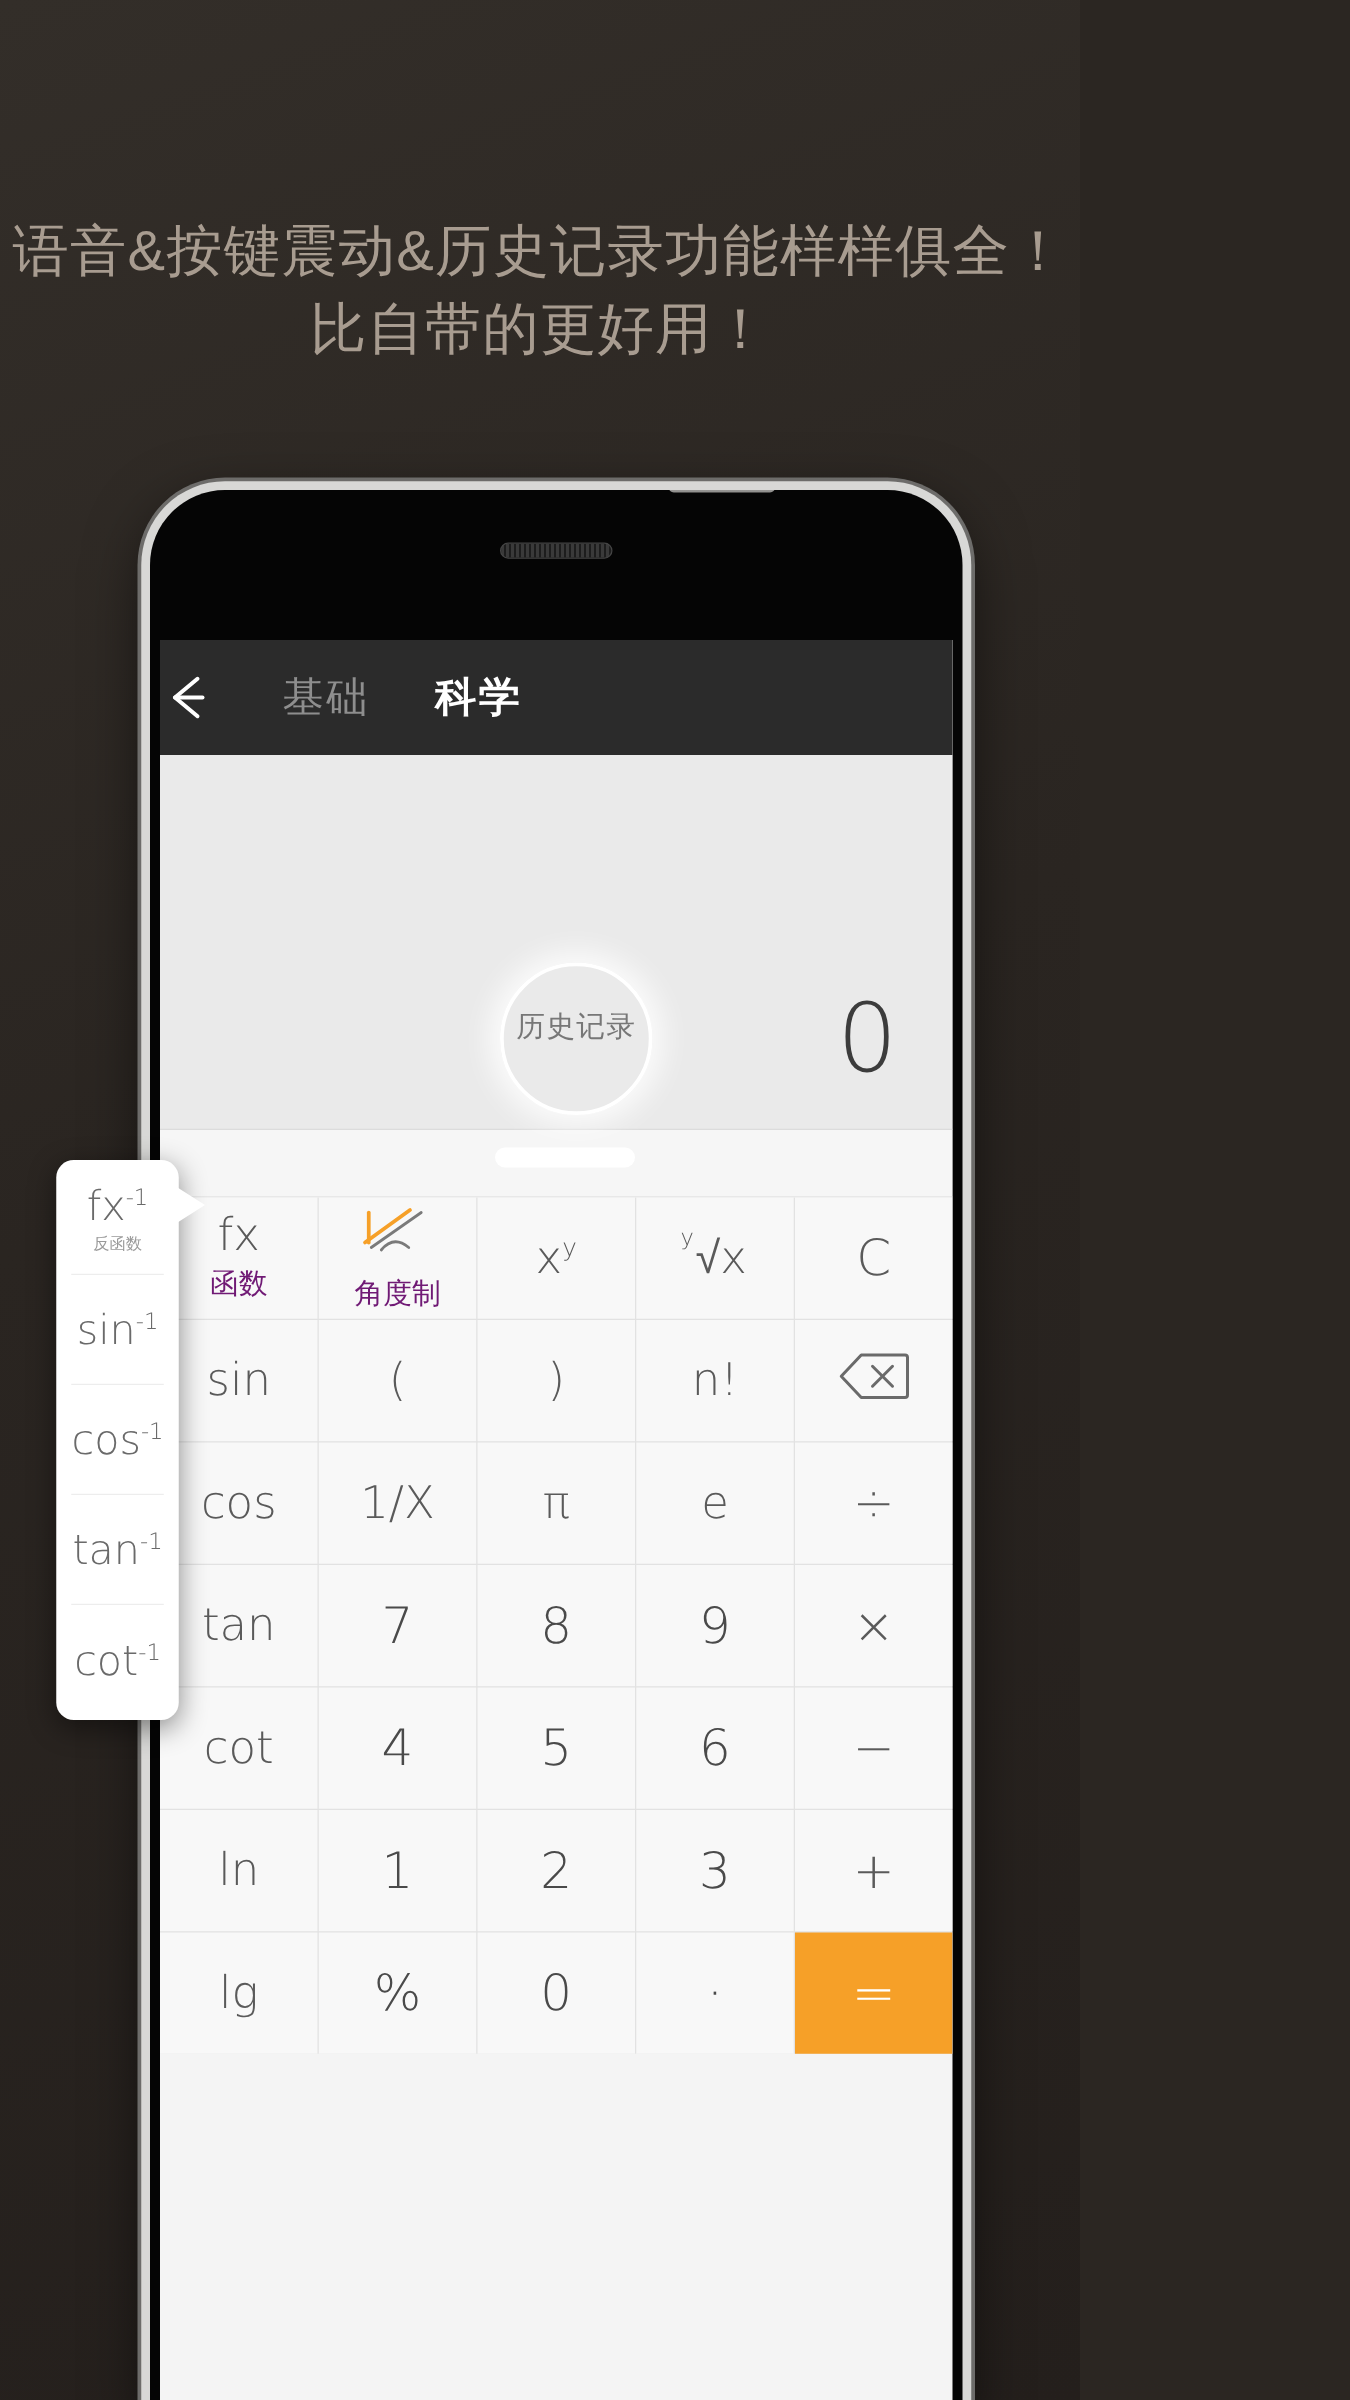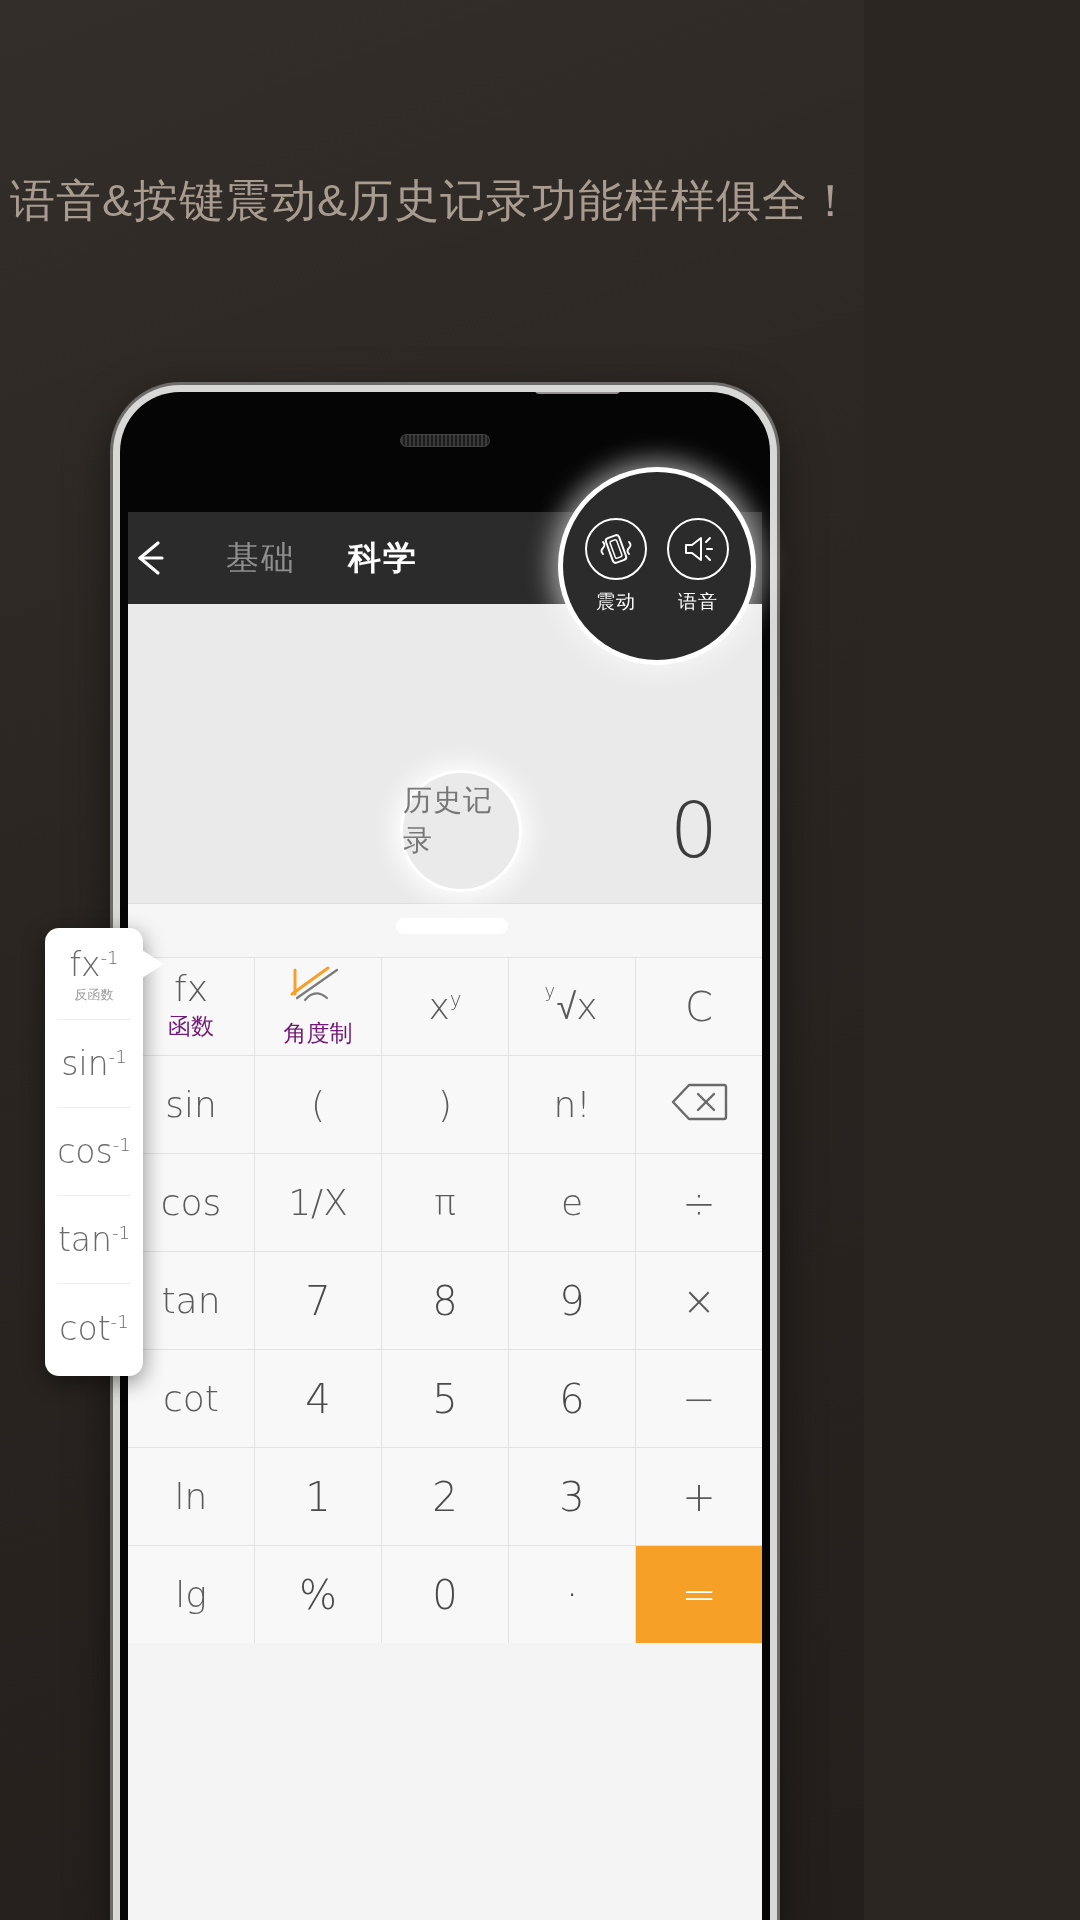"比自带的更好用！" div { html: none -> <div>比自带的更好用！</div> }
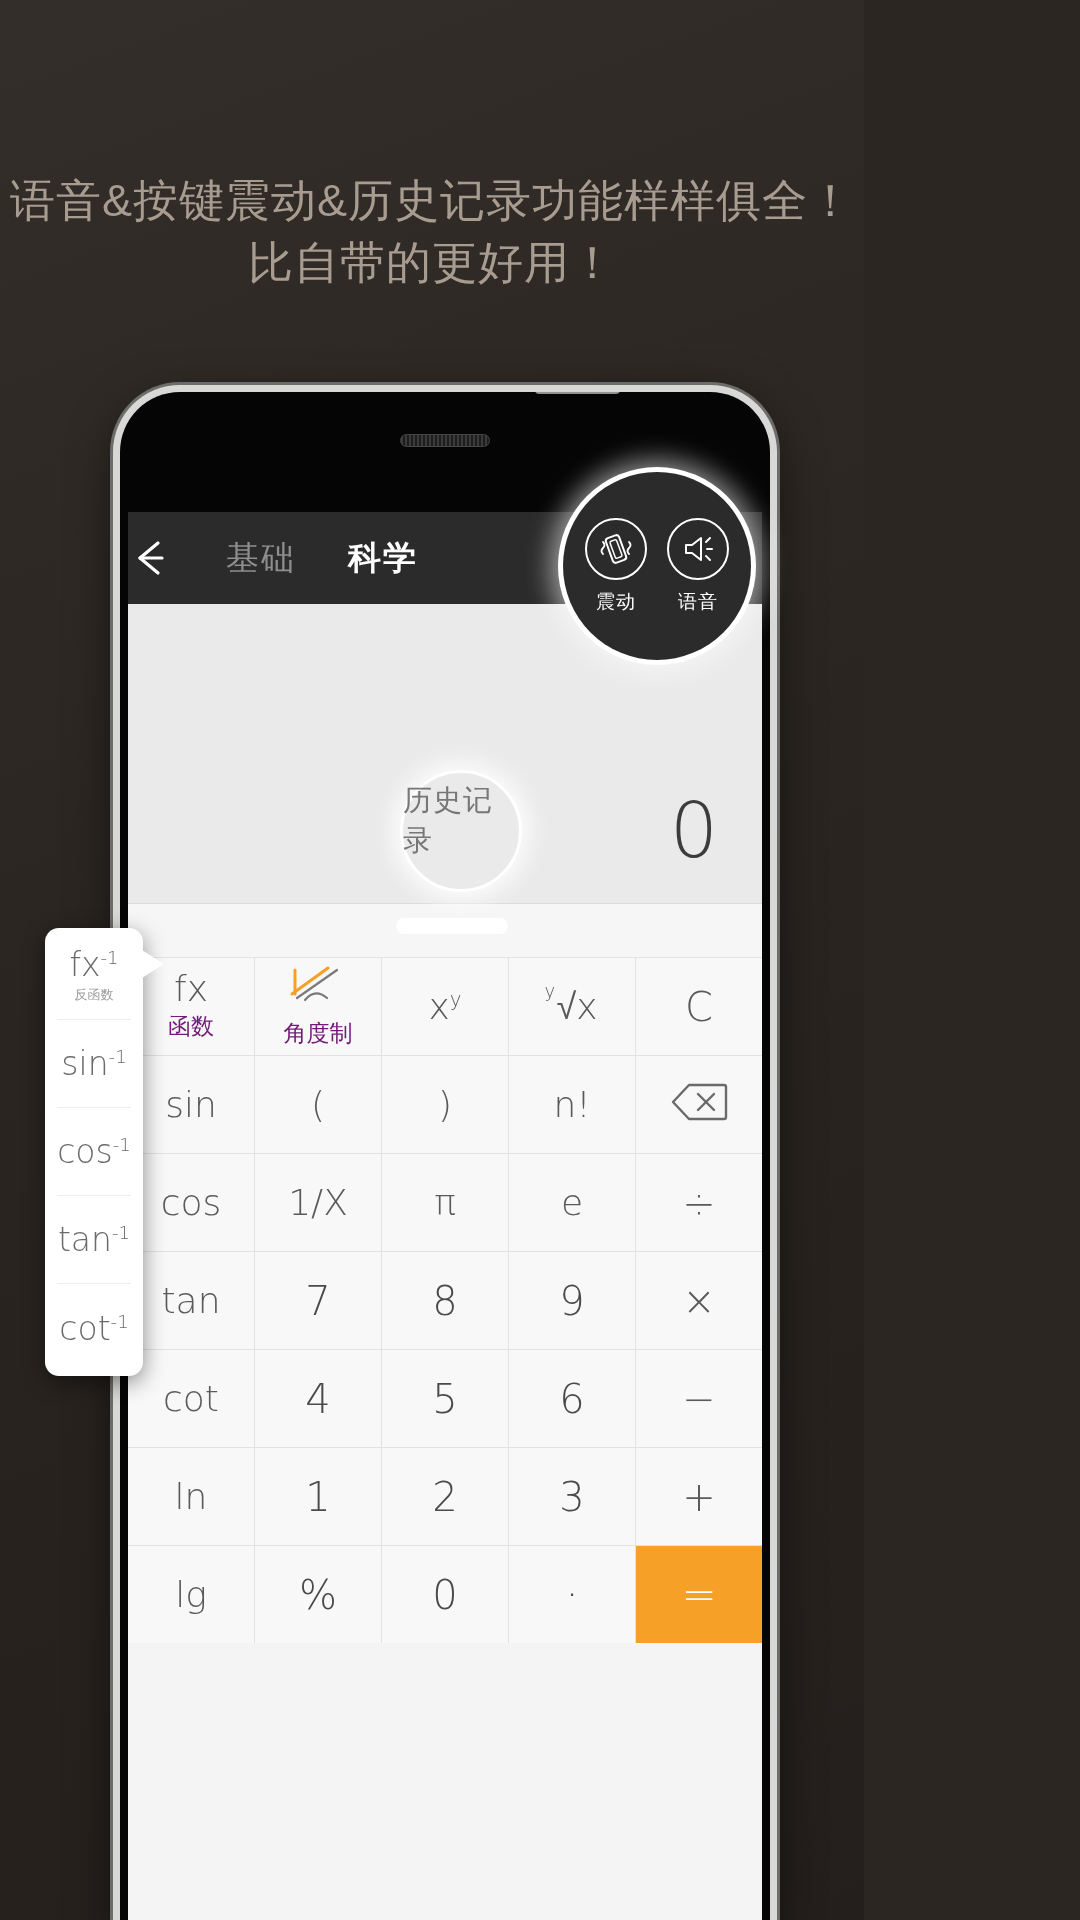"震动" div.hl-top { html: <div> <div> <div> <svg> <g> <rect></rect> <rect></rect> </g> <path></path> <path></path> </svg> </div> <div>震动</div> </div> <div> <div> <svg> <path></path> <line></line> <line></line> <line></line> </svg> </div> <div>语音</div> </div> </div> -> none }
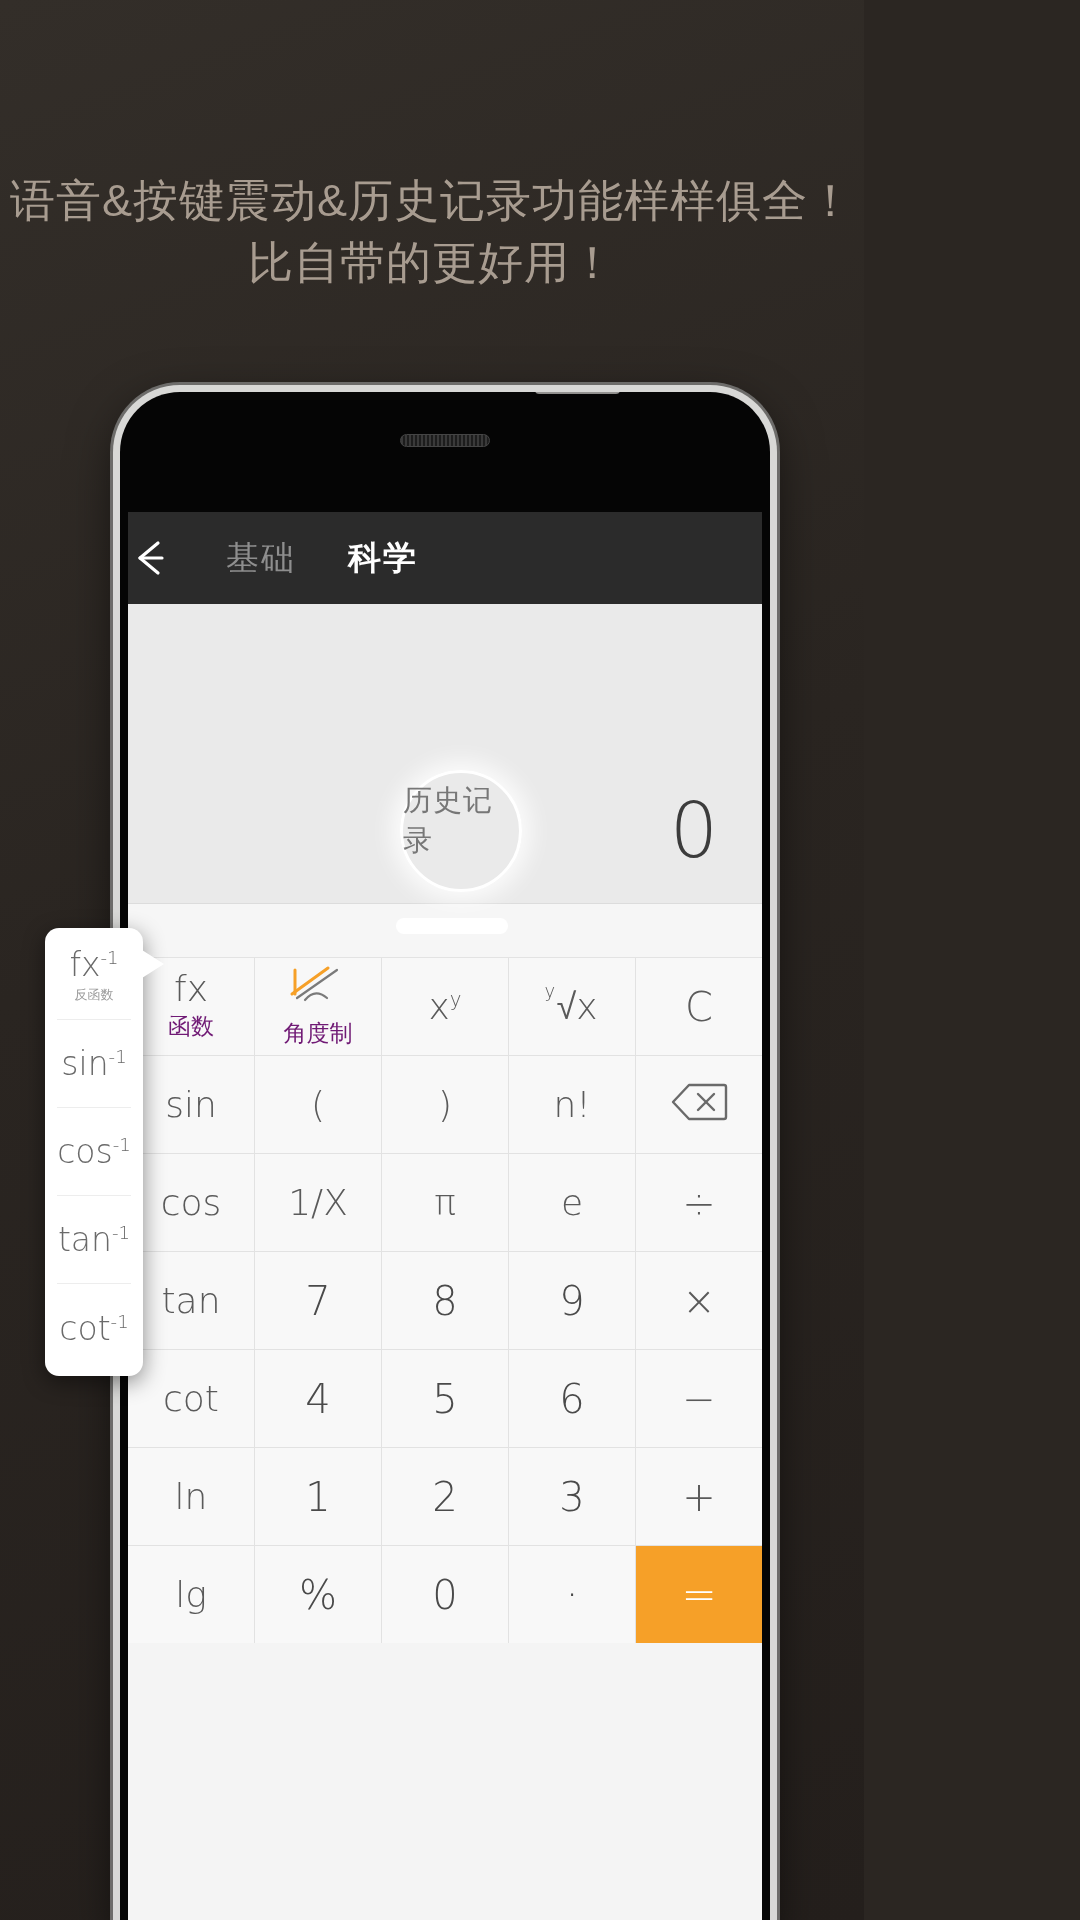"历史记录" .hl-hist span { font-size: 29px -> 23px }
